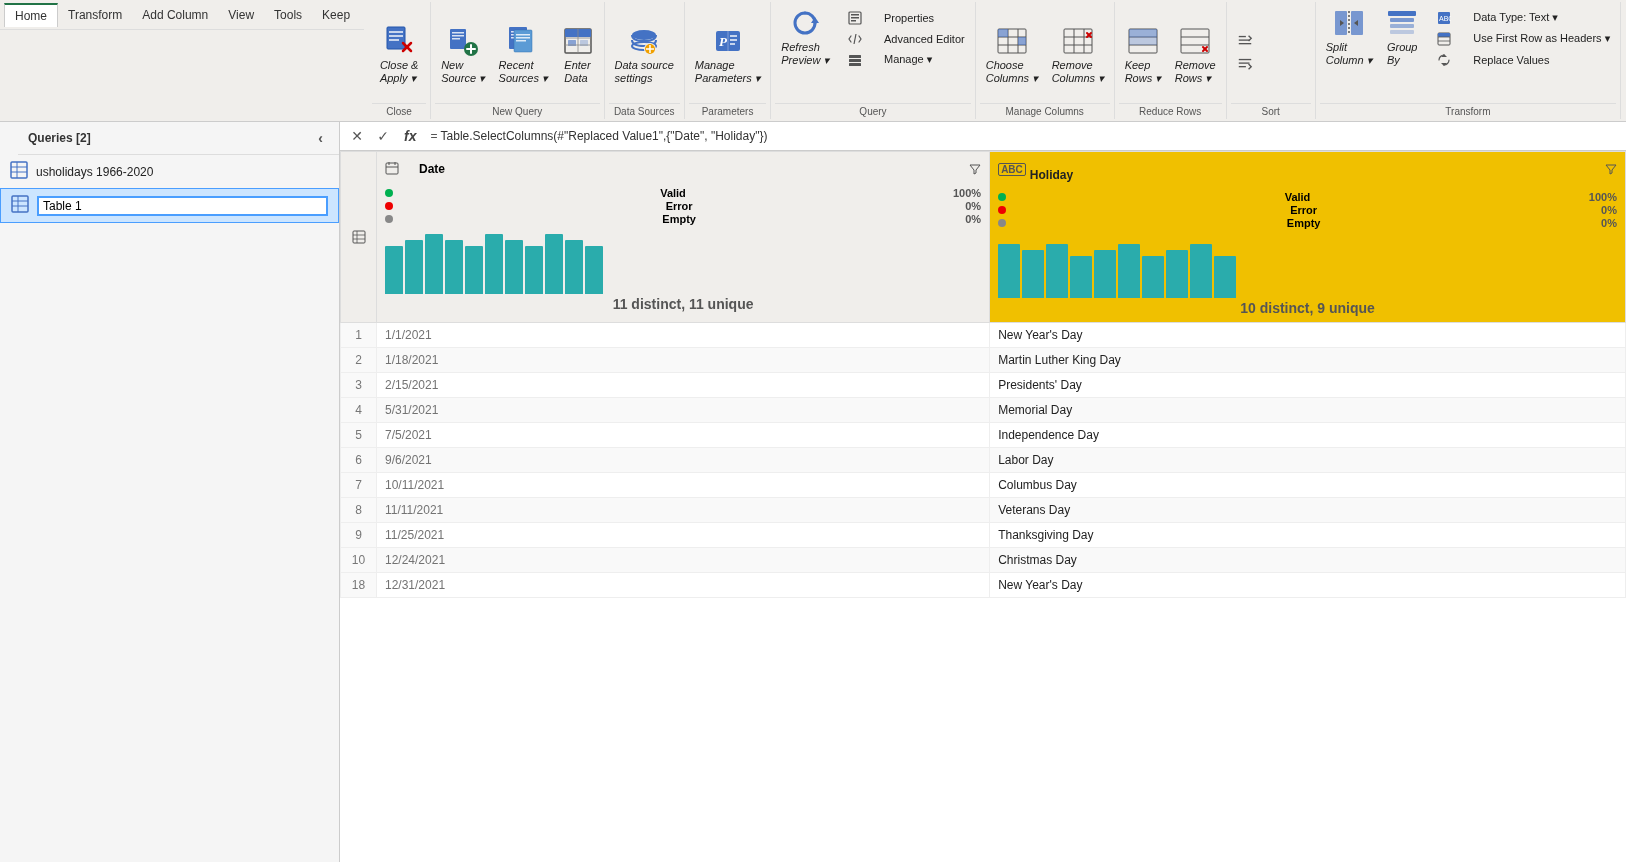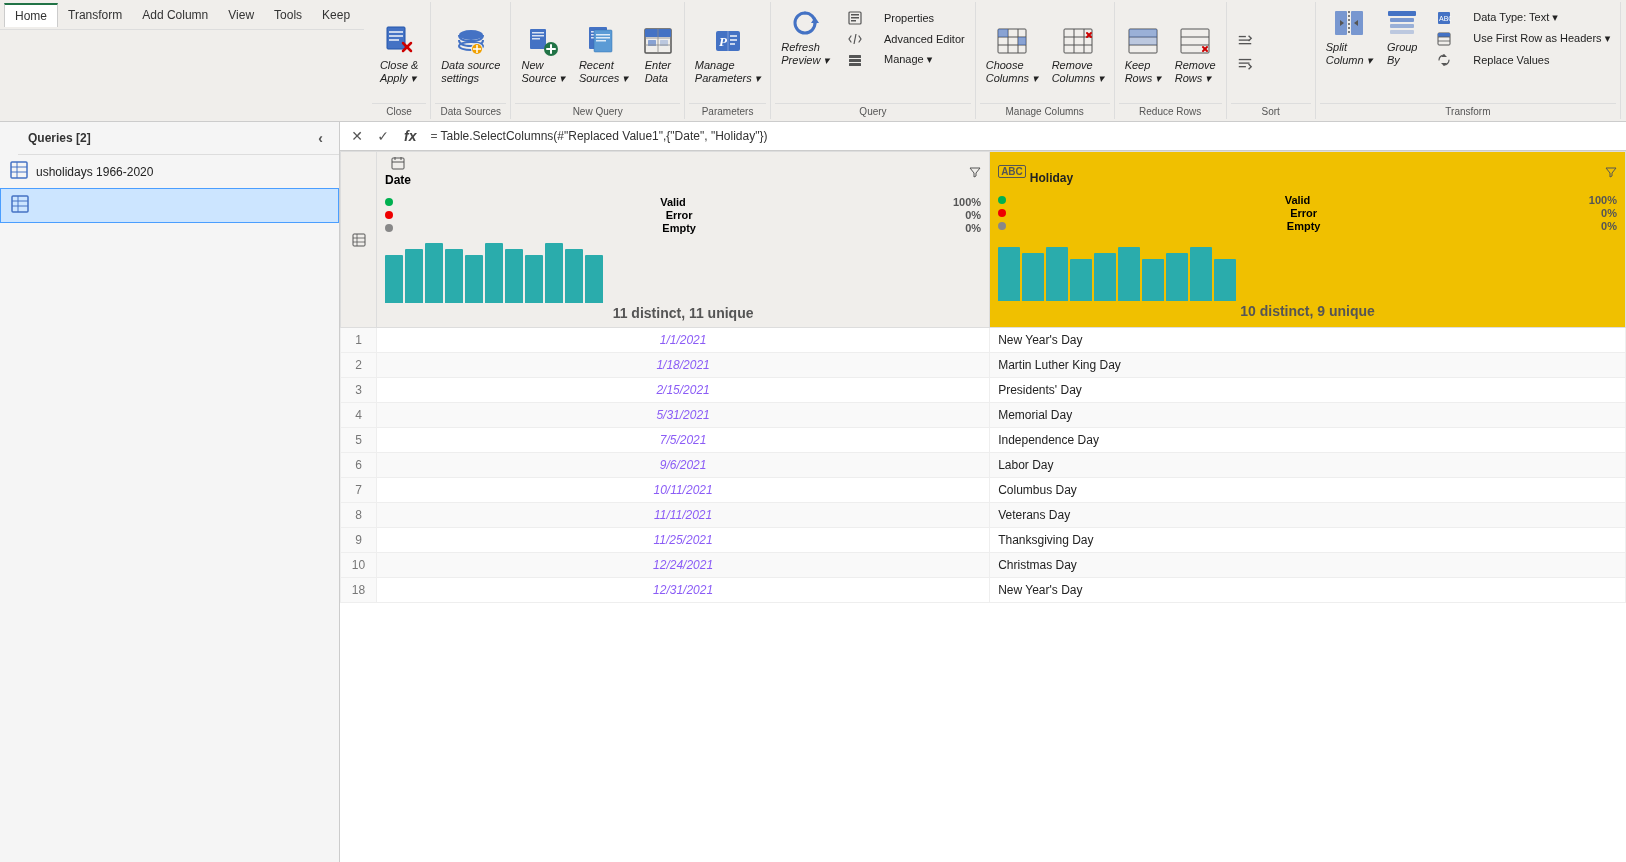"Data source" div.ribbon-group { order: before "New" -> after "New" }
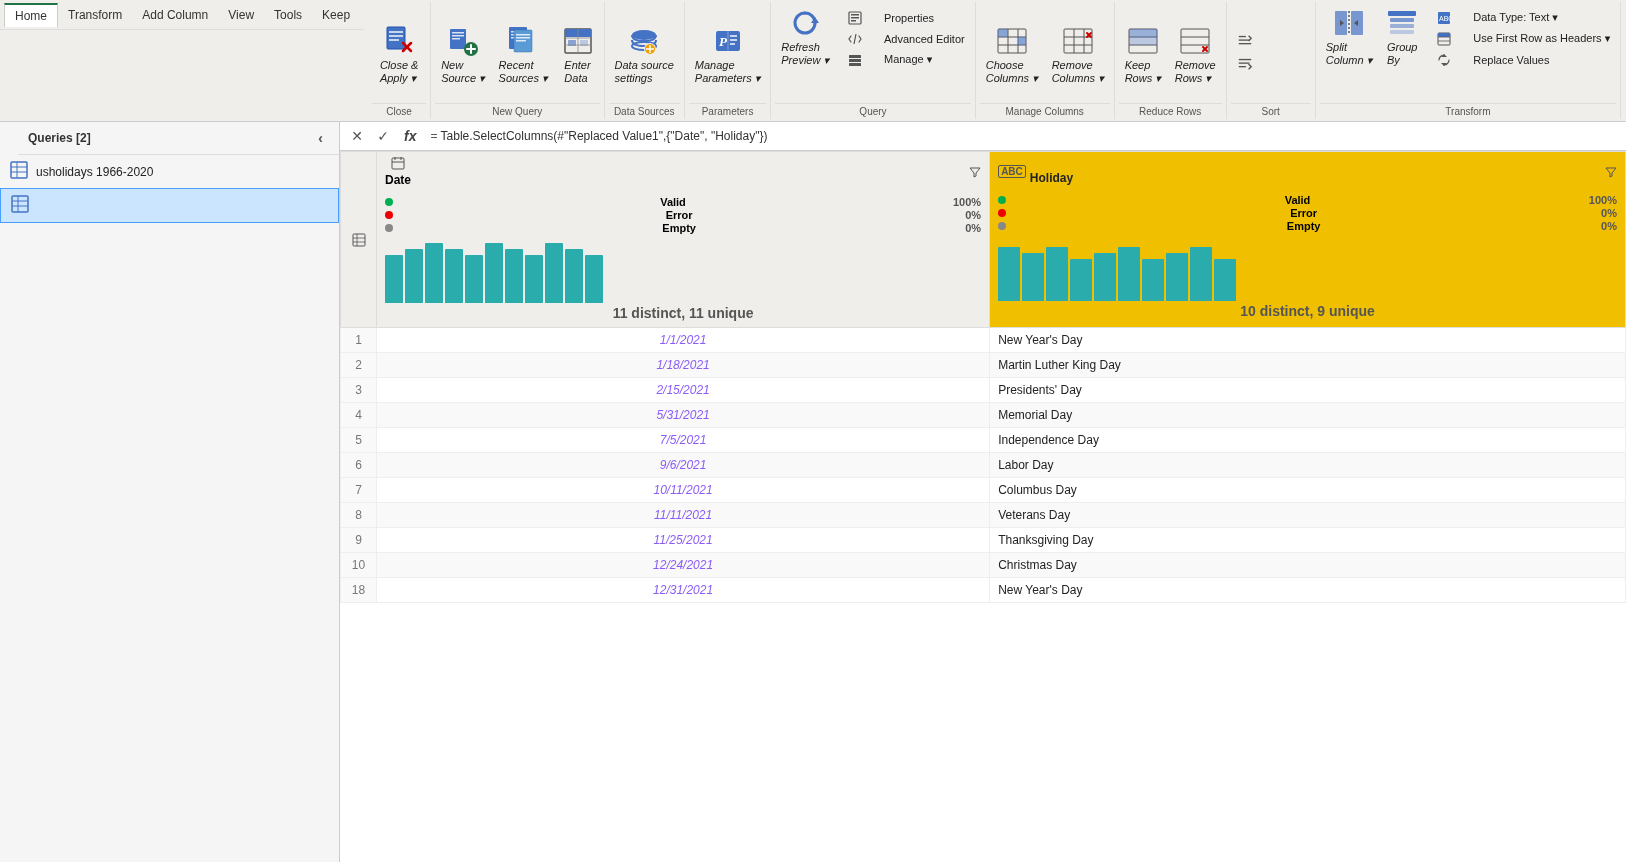"Date" div { flex-direction: column -> none; gap: 0 -> 20px }
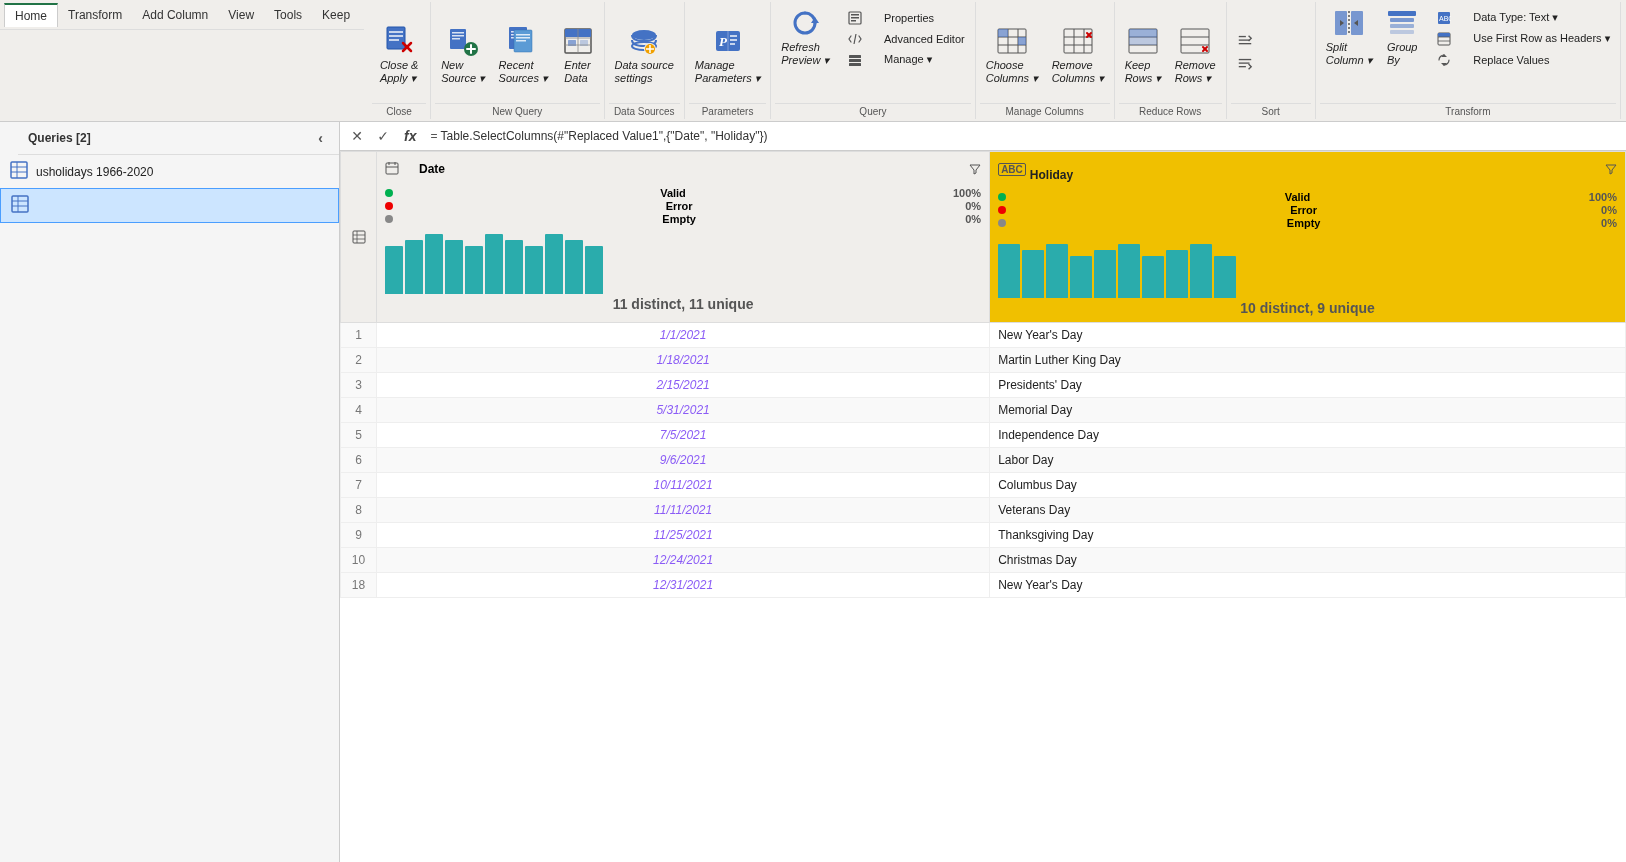"Table 1" input.rename-input { html: none -> <input> }
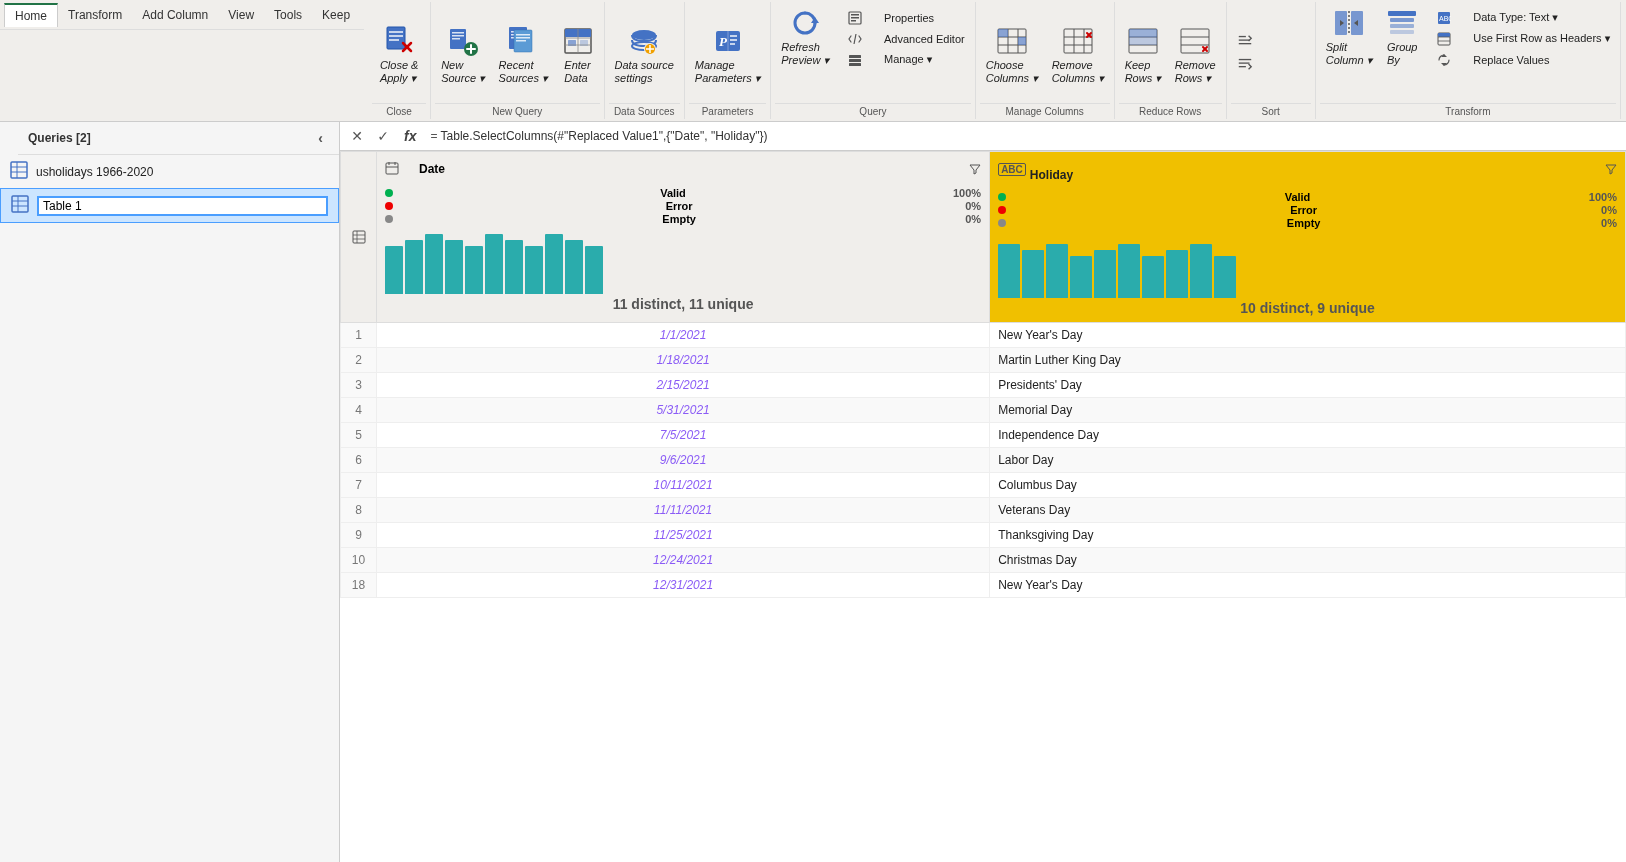"1/1/2021" .date-cell { color: #8b5cf6 -> #737373; font-style: italic -> none; text-align: center -> left }
